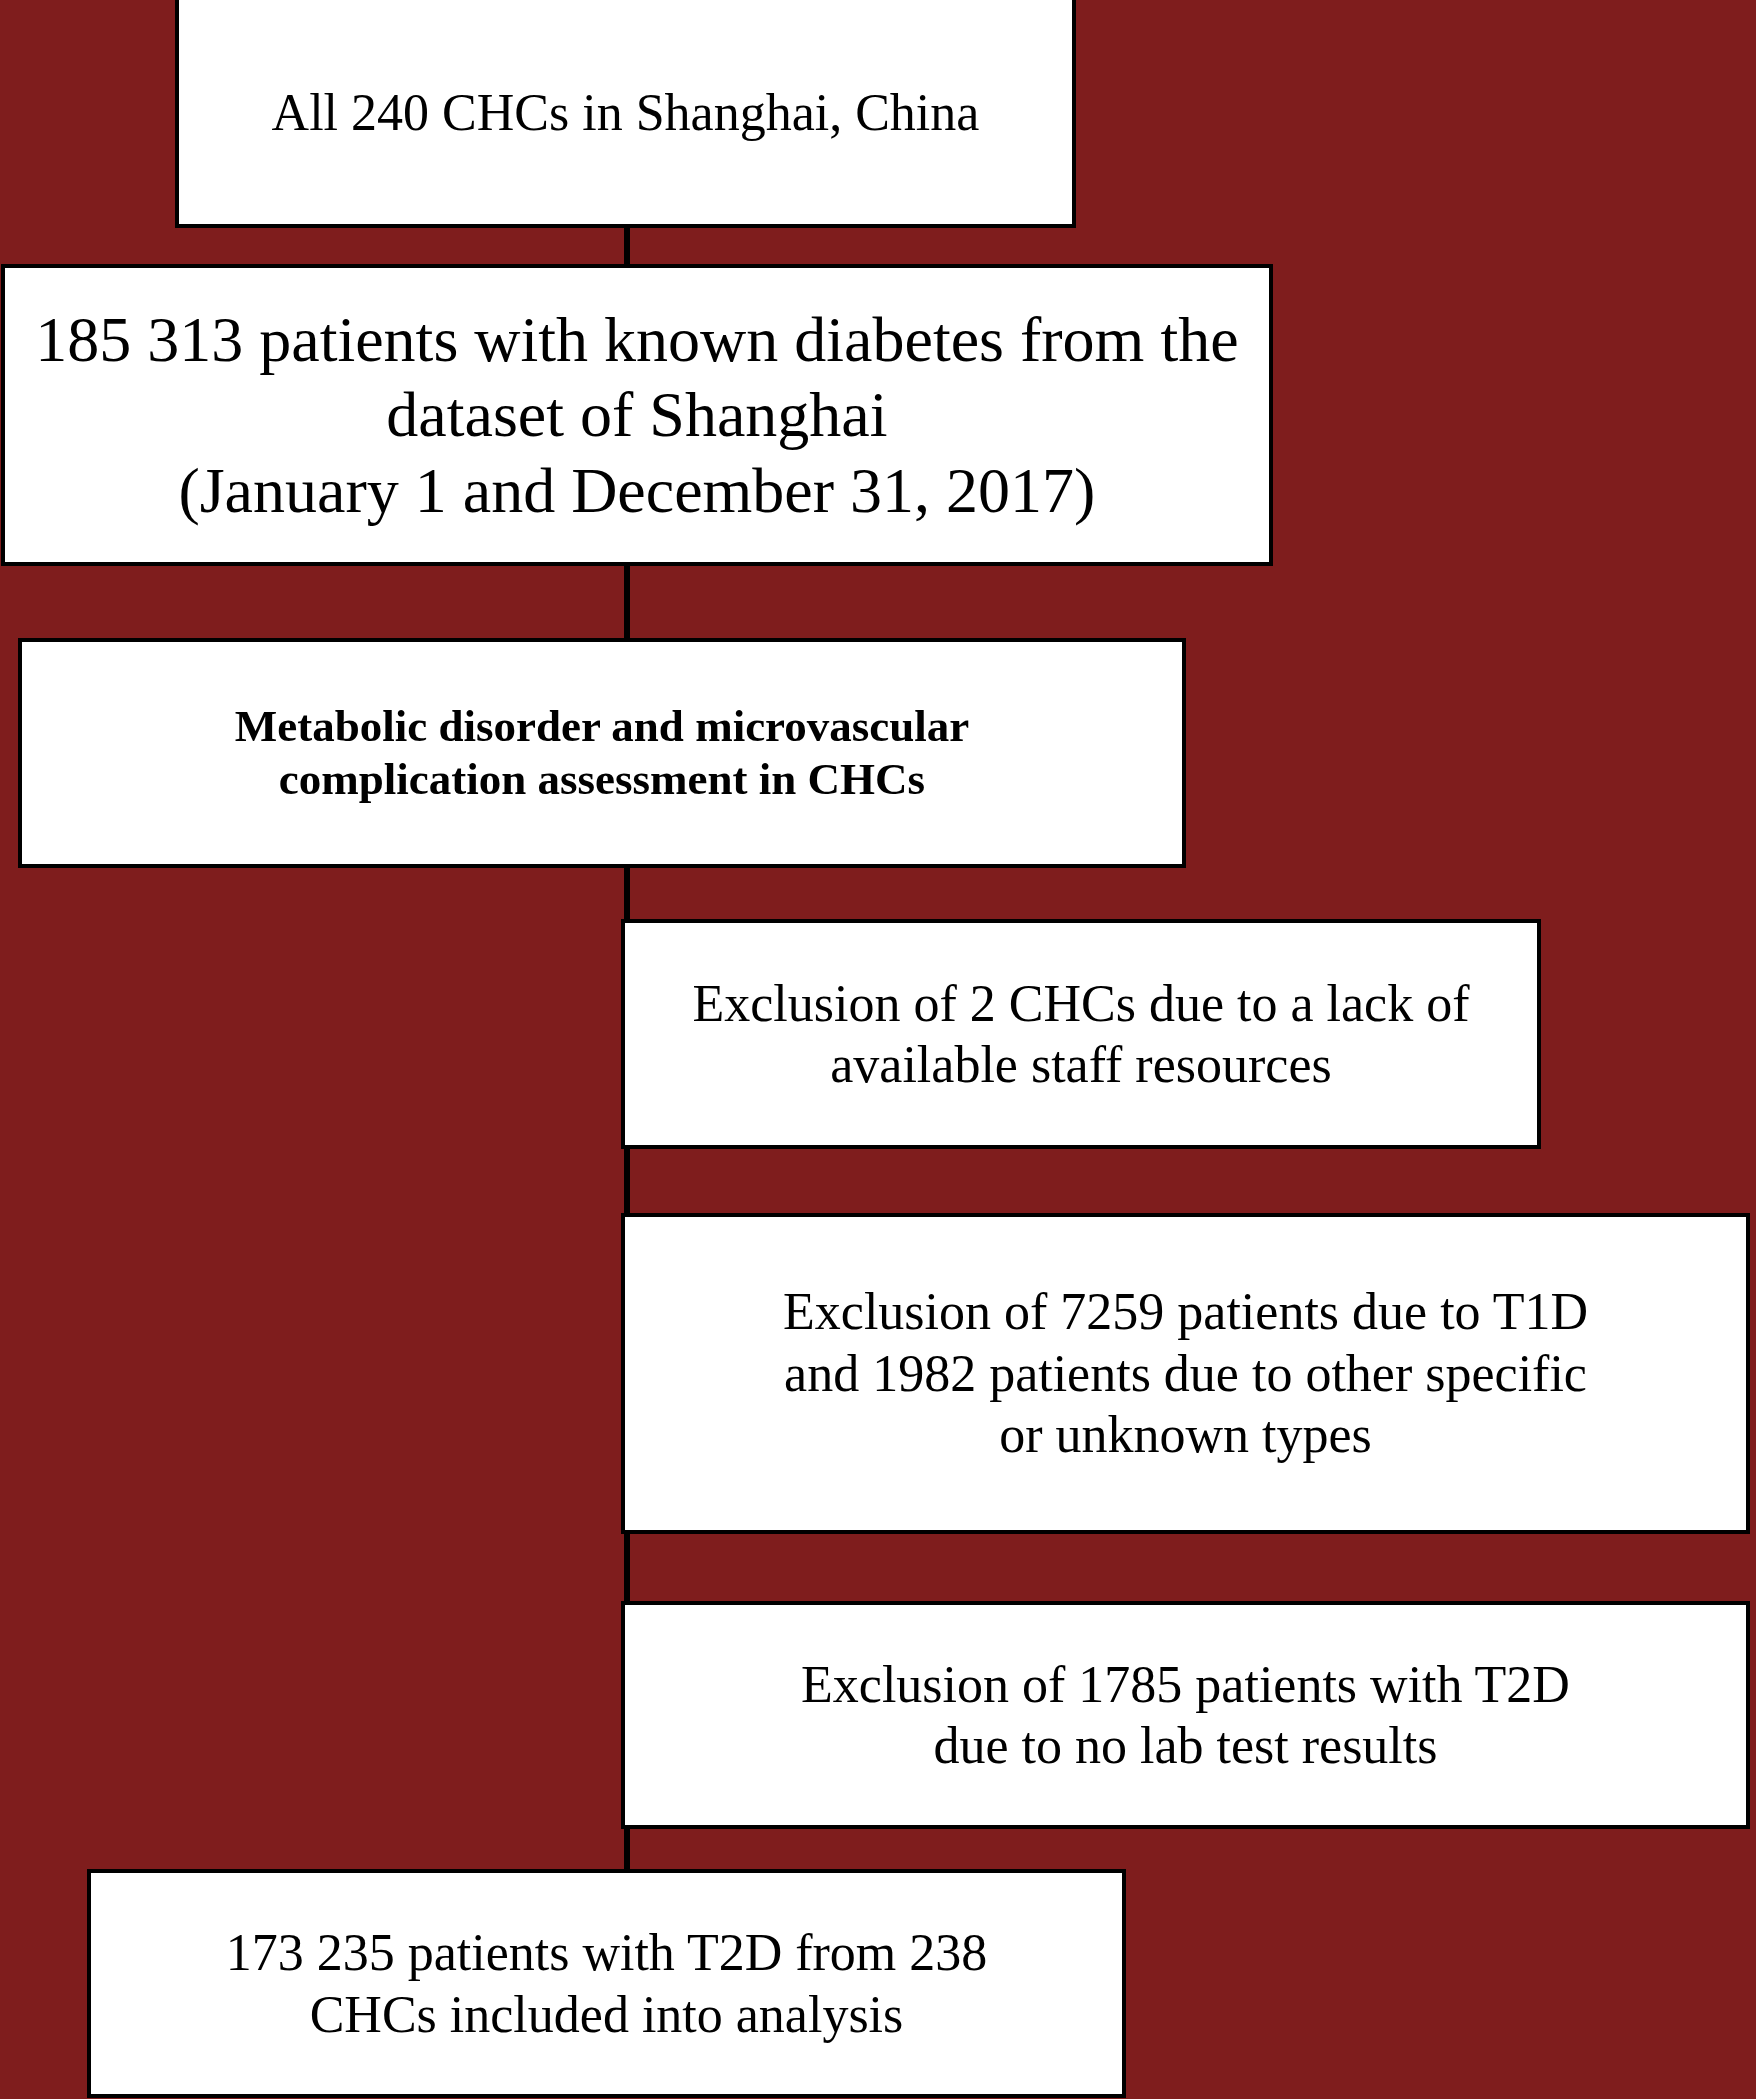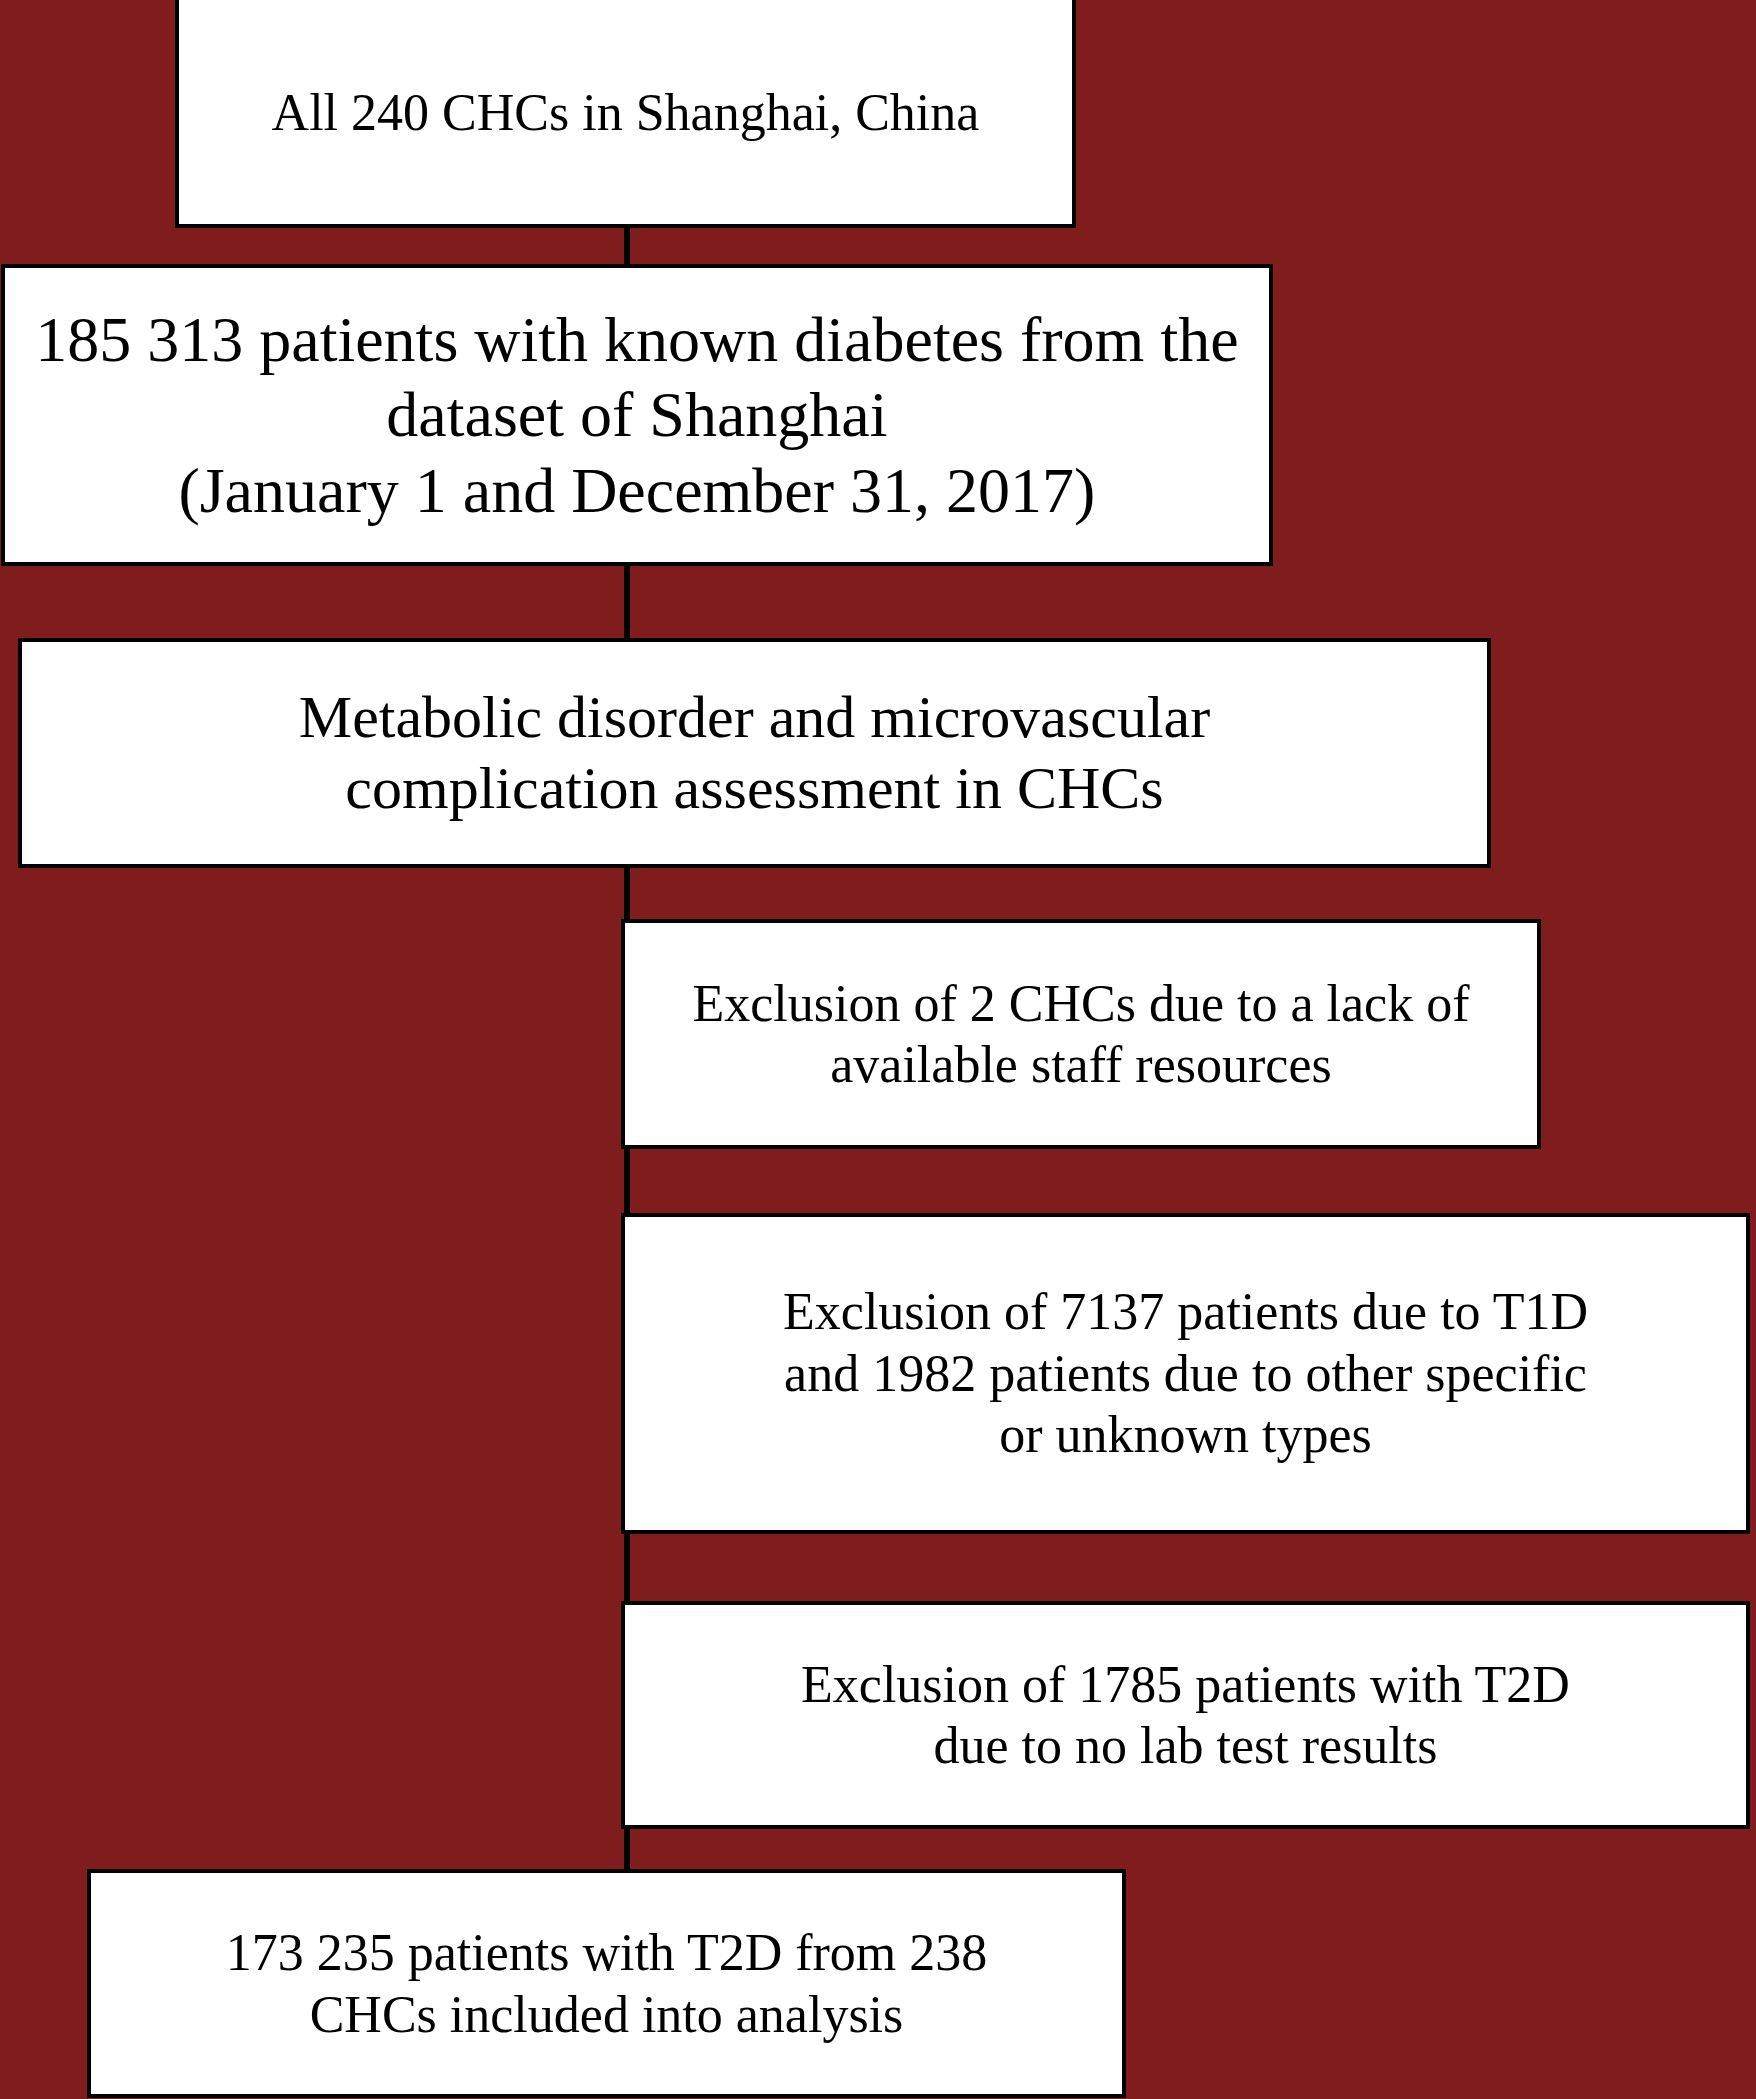"Metabolic disorder and microvascular" #node-assessment { font-size: 60px -> 45px; font-weight: none -> bold; width: 1473px -> 1168px }
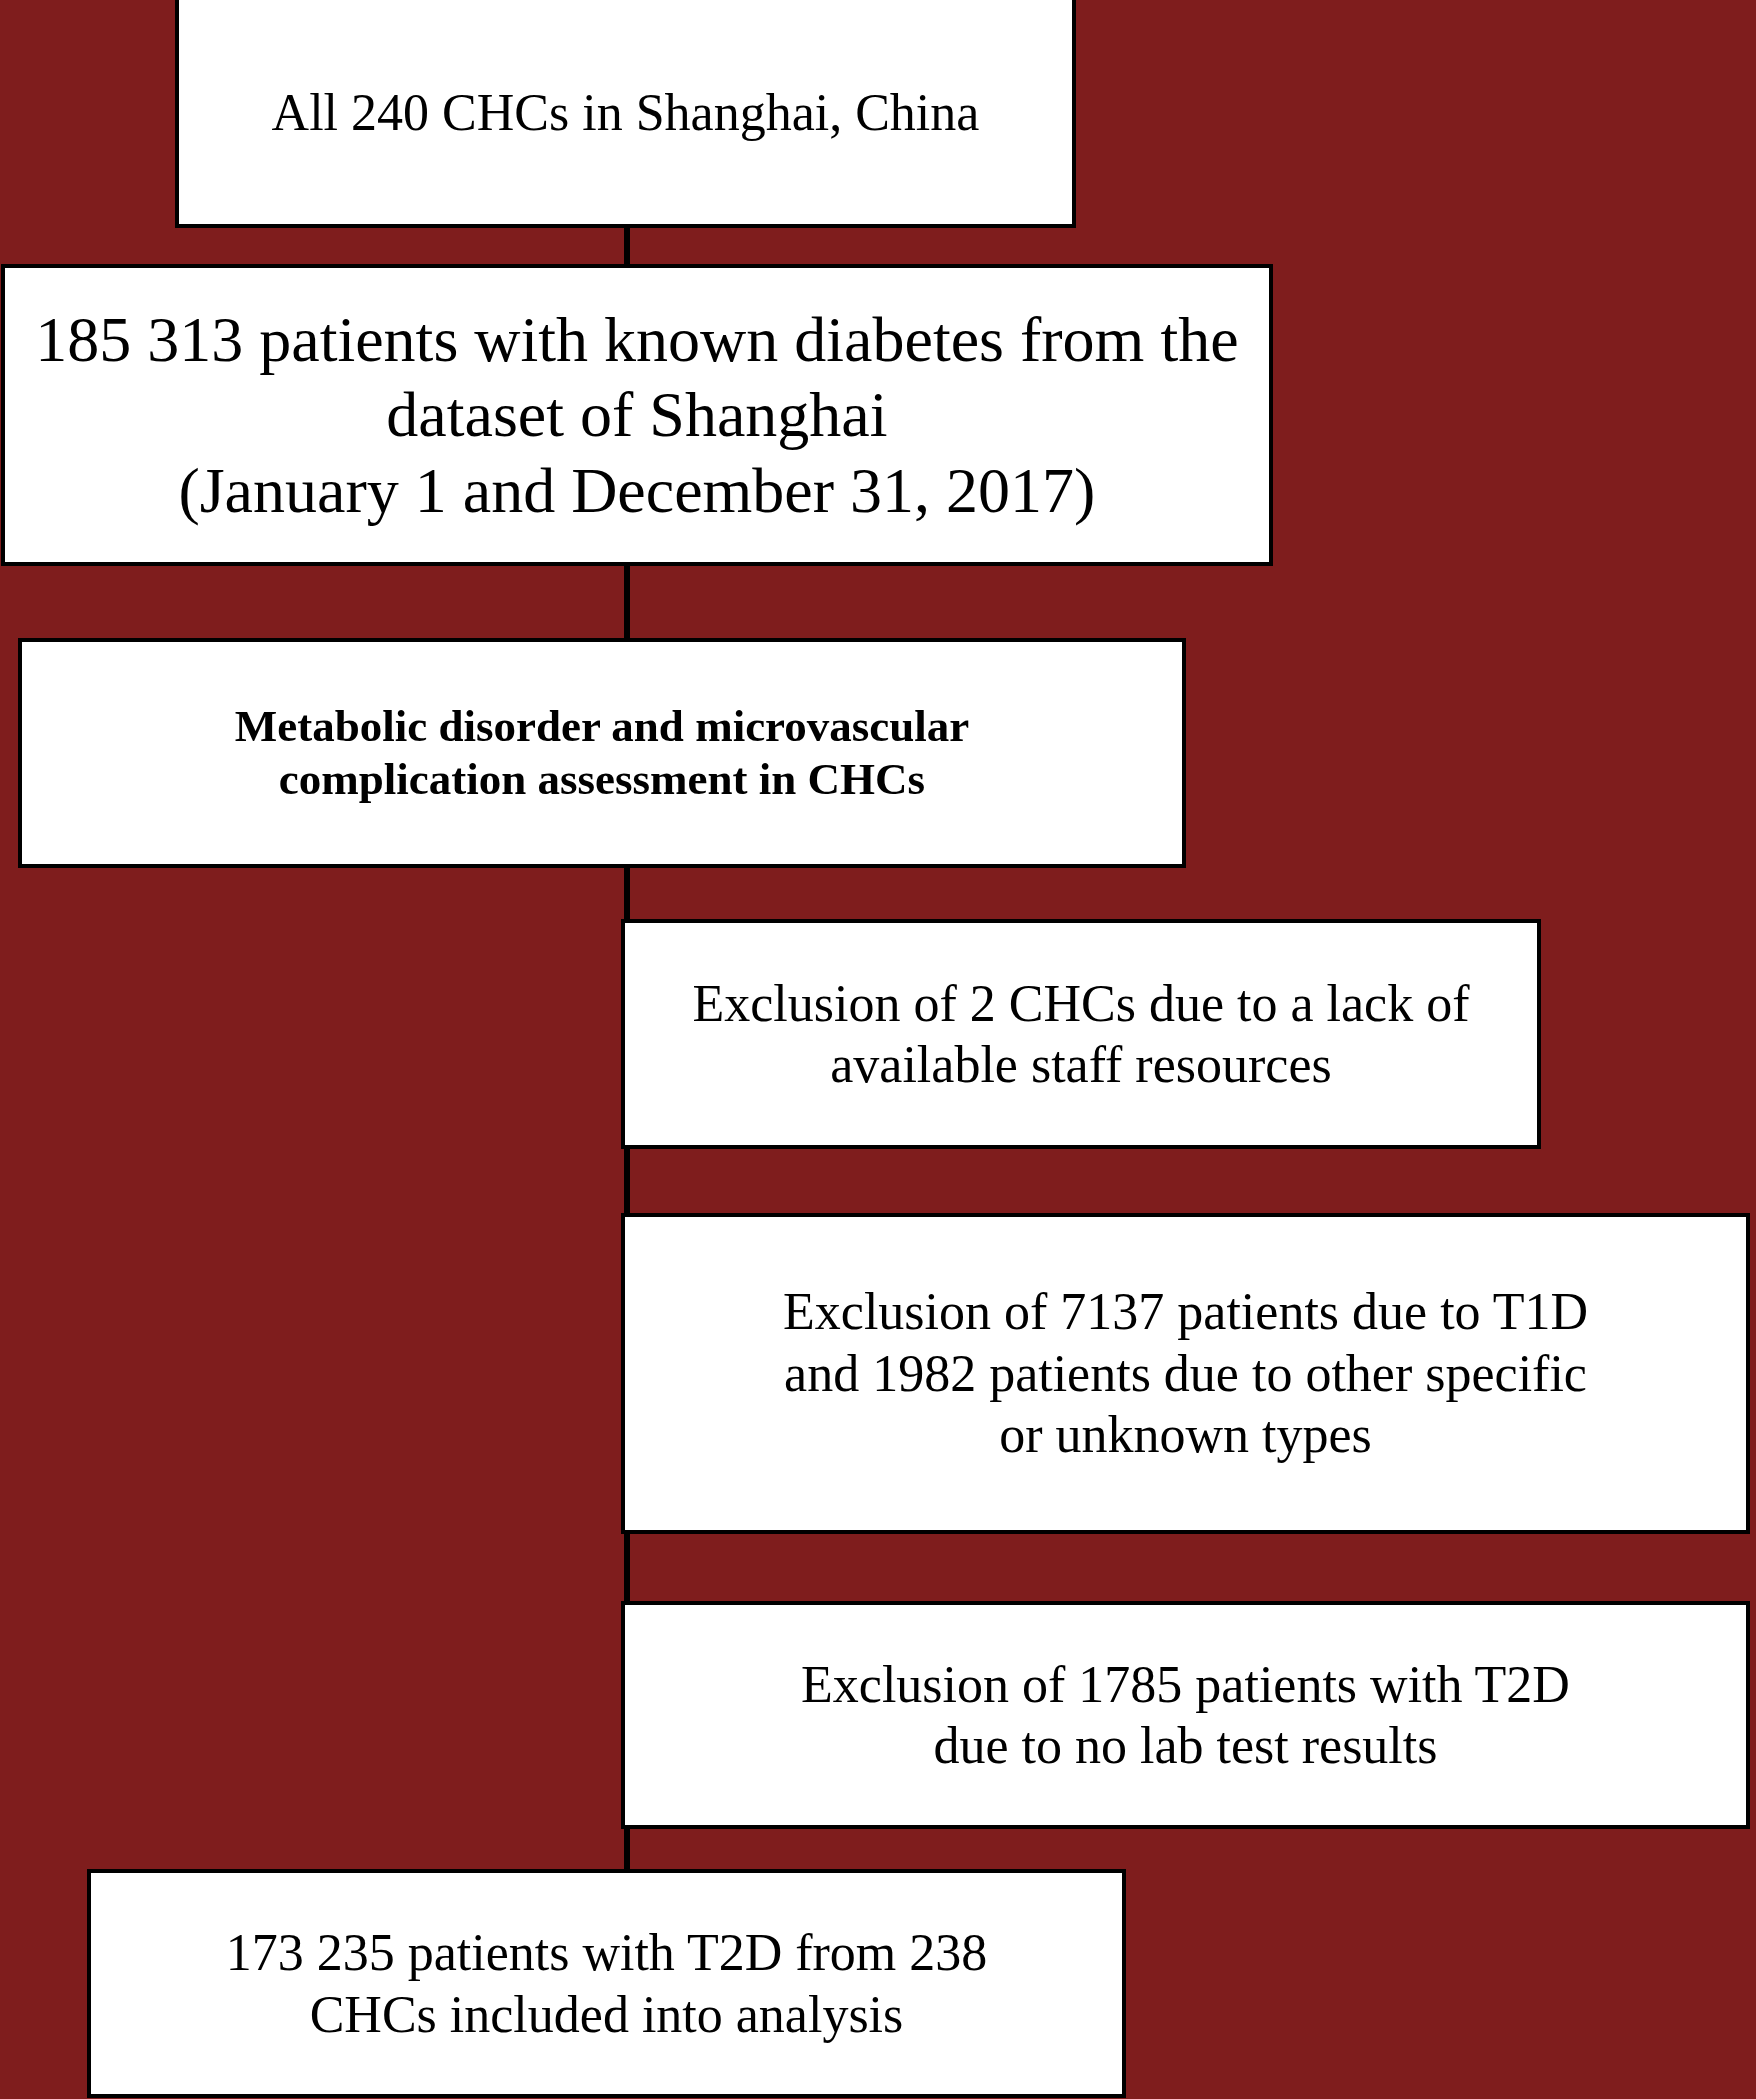"Exclusion of 7137 patients due" span.txt { text: 7137 -> 7259 }
